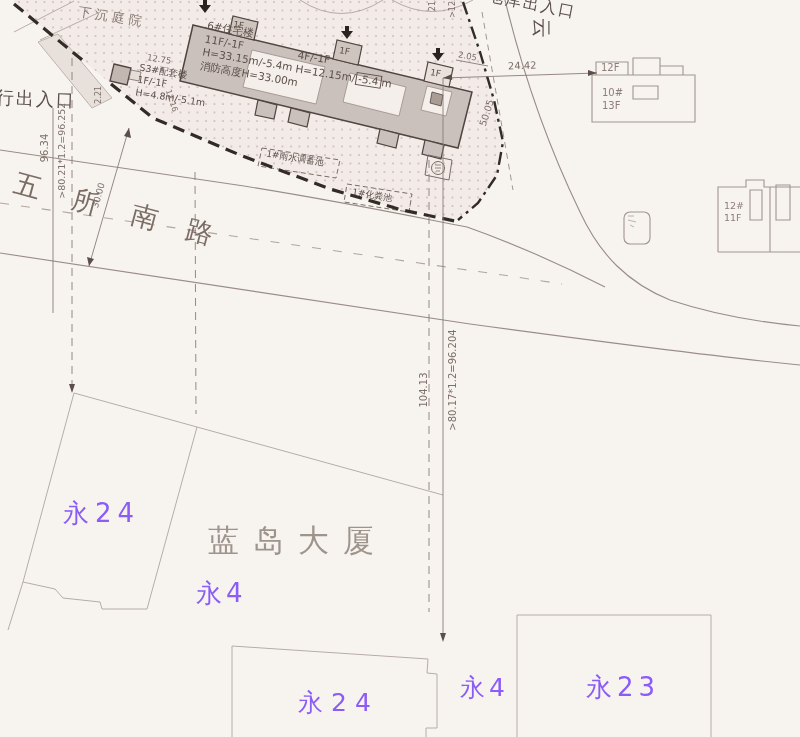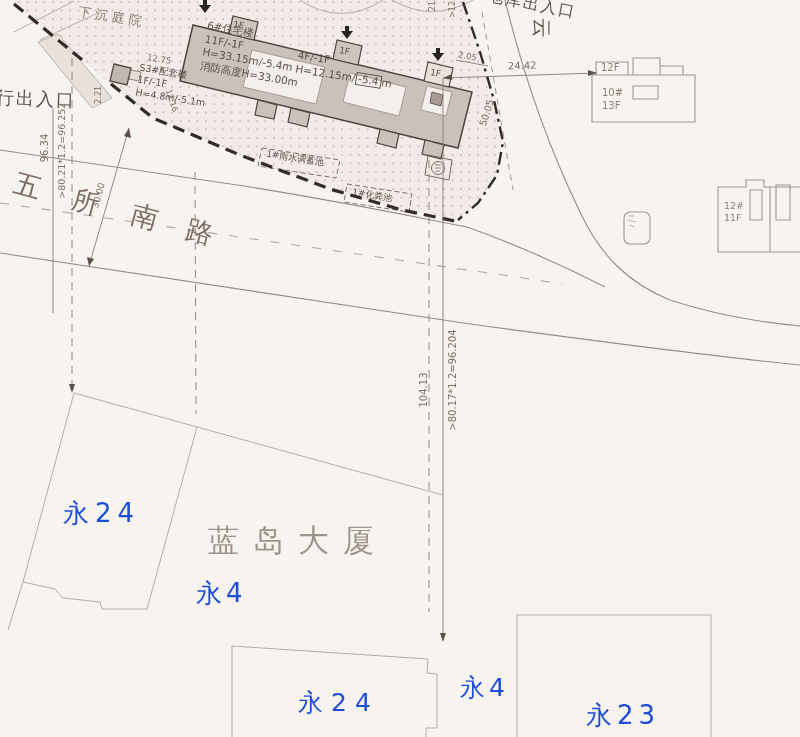"永24" .hand { color: #1d4ed8 -> #8b5cf6 }
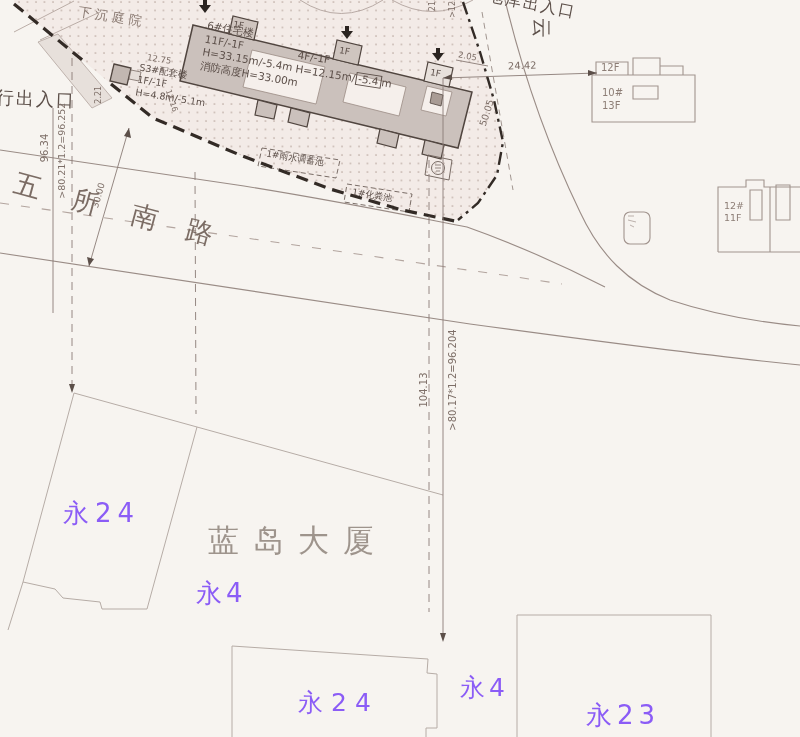"永23" div.lbl { margin-top: 28px -> none }
